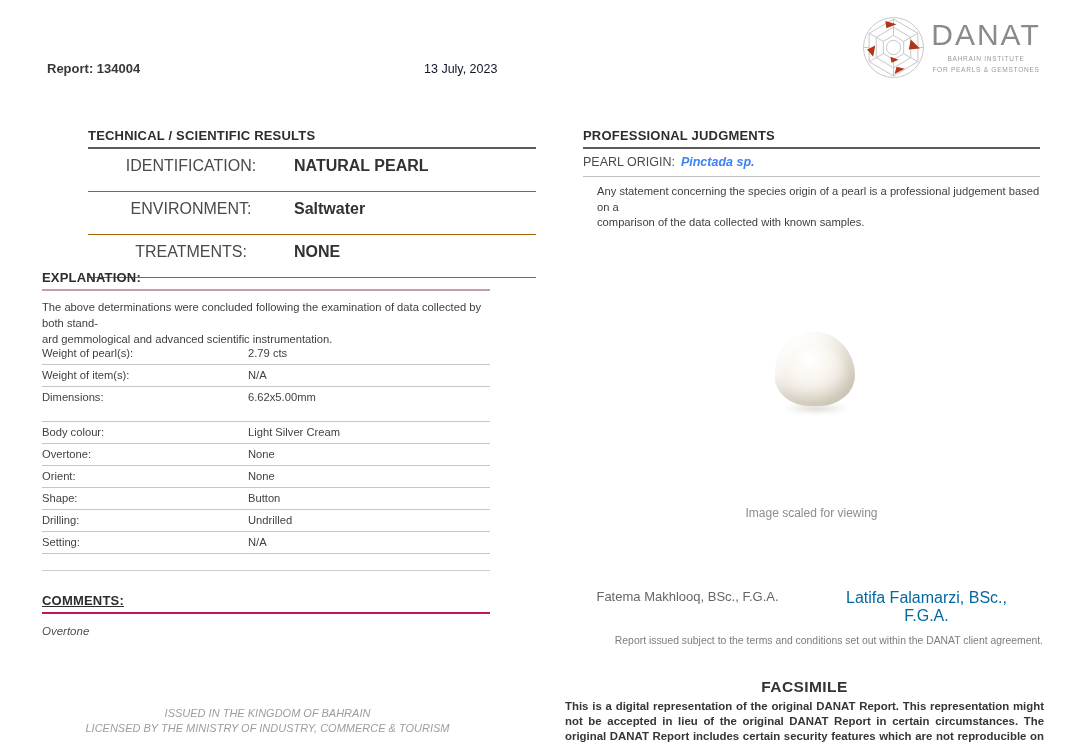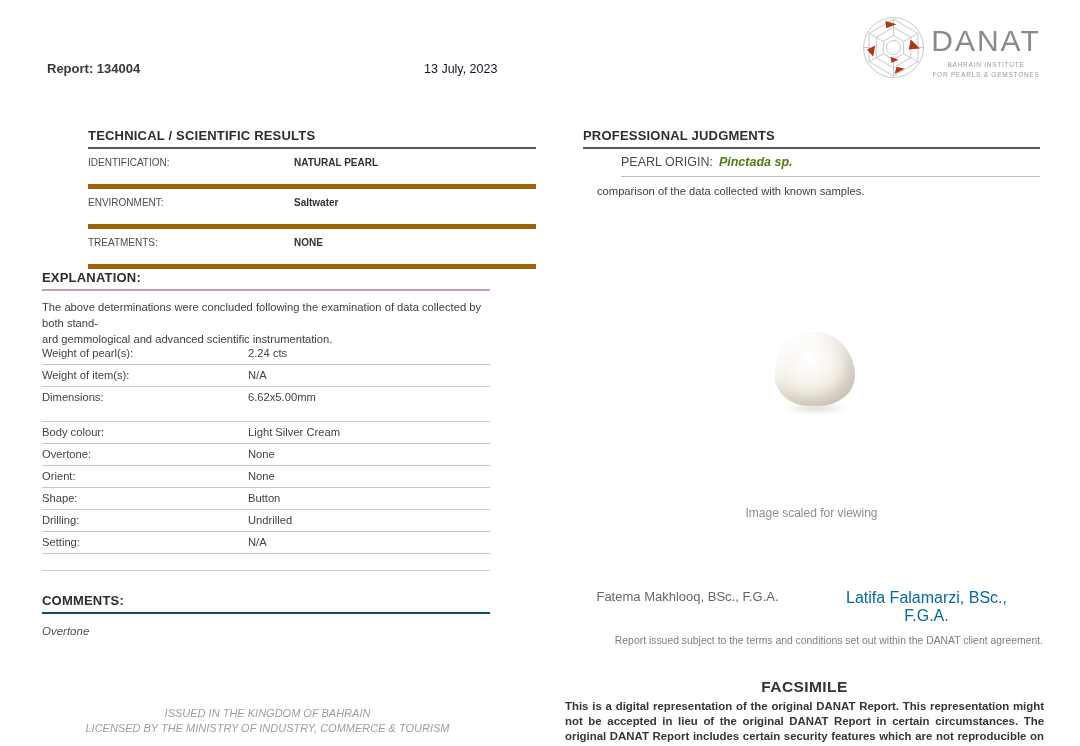"DANAT" .logo { align-items: flex-end -> center }
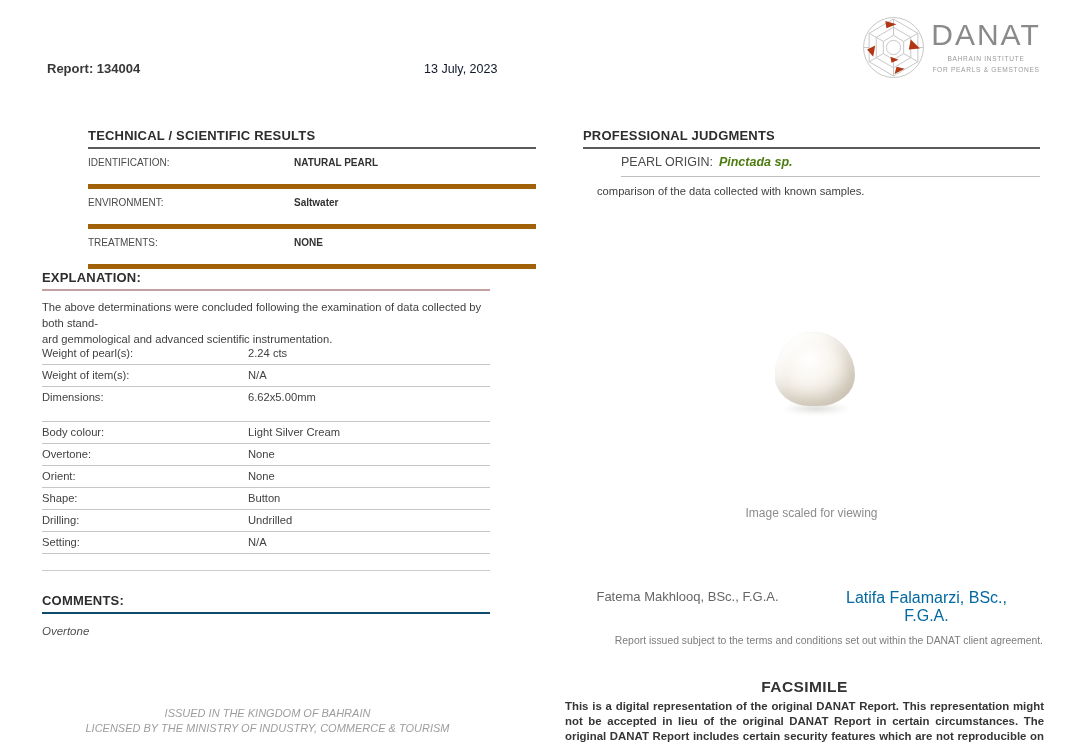"IDENTIFICATION:" .tech-row { border-bottom: 5px solid #a16207 -> 1px solid #a16207; font-size: 10px -> 16px; text-align: none -> center }
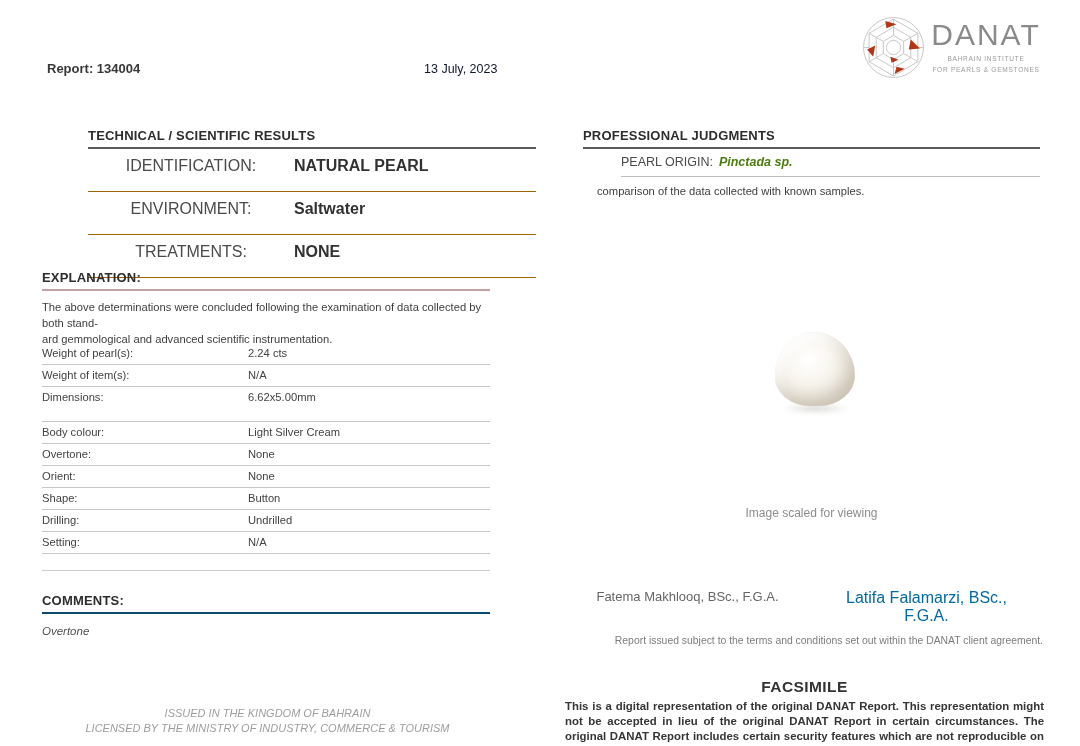"PEARL ORIGIN:" .origin-row { margin-left: 38px -> none }
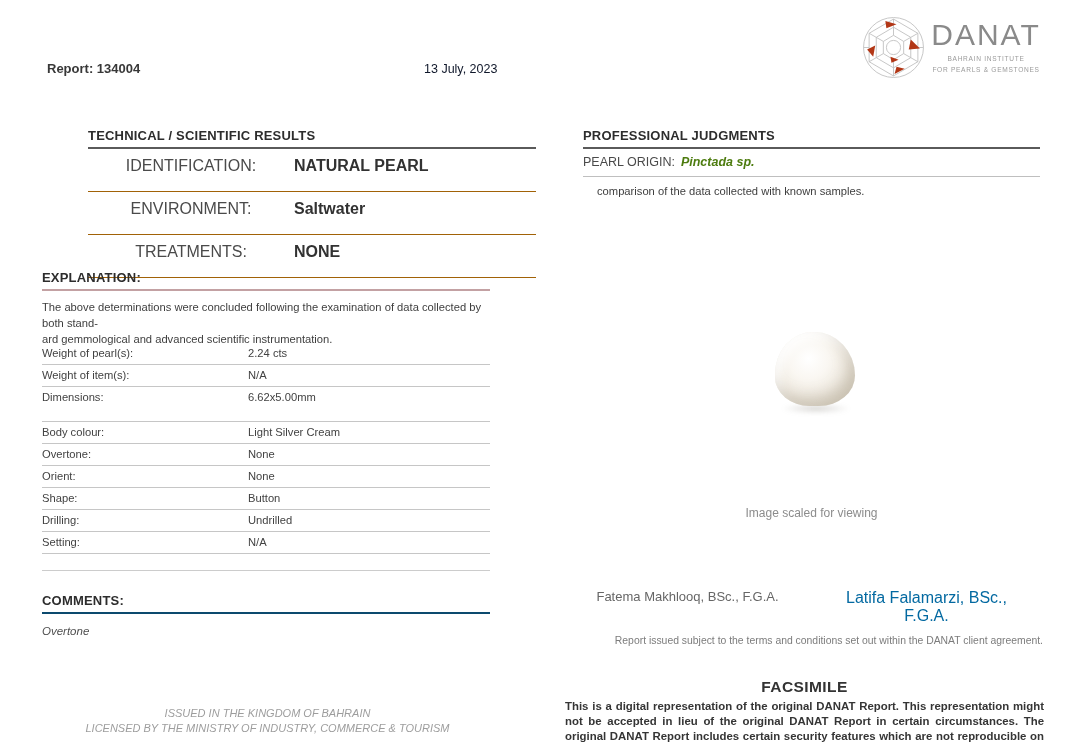"Pinctada sp." .origin-val { color: #4d7c0f -> #3b82f6 }
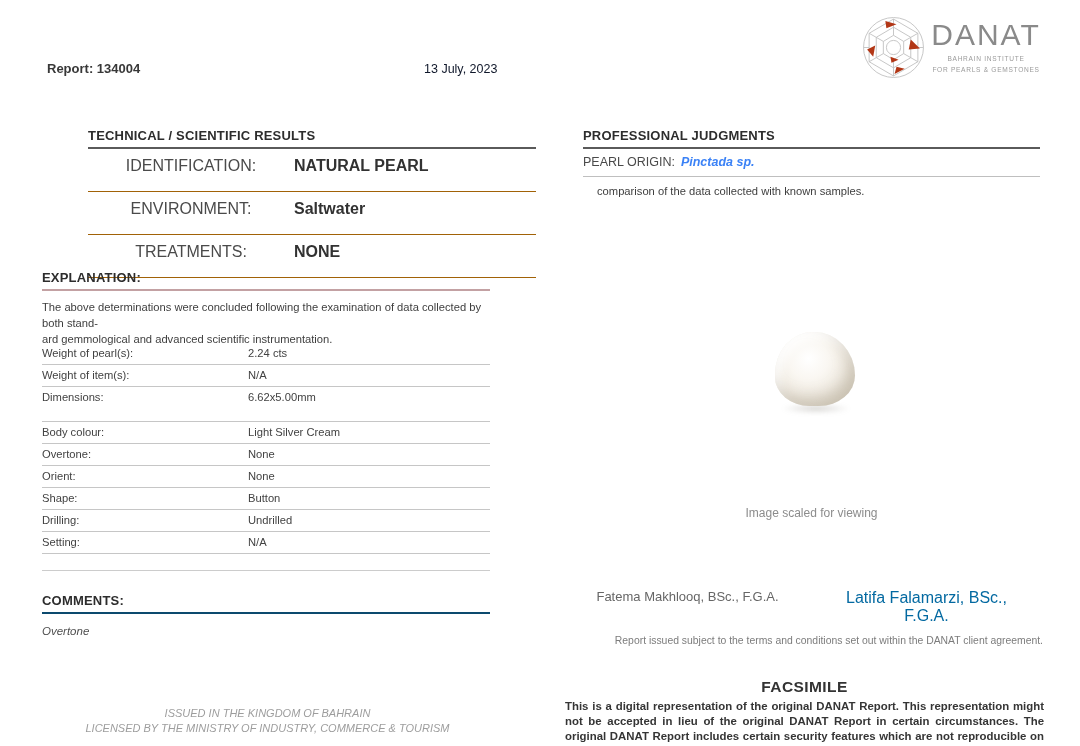"Any statement concerning the species" span { html: none -> <span>Any statement concerning the species origin of a pearl is a professional judgement based on a</span> }
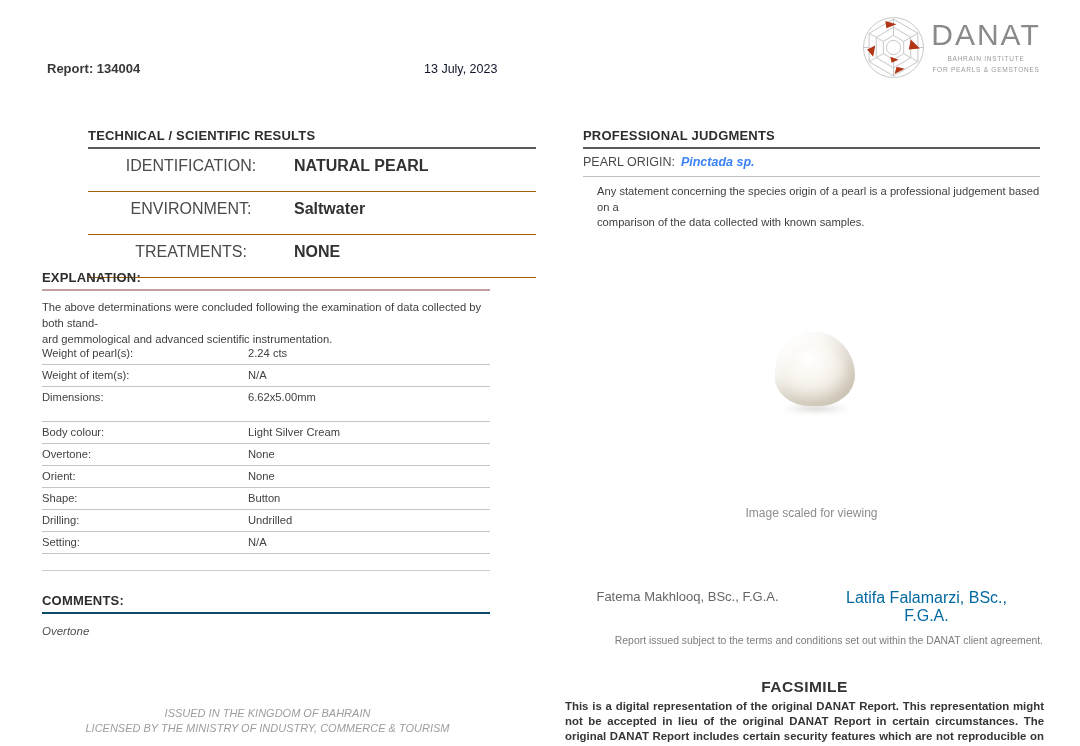"2.24 cts" span.val { text: 2.24 -> 2.79 }
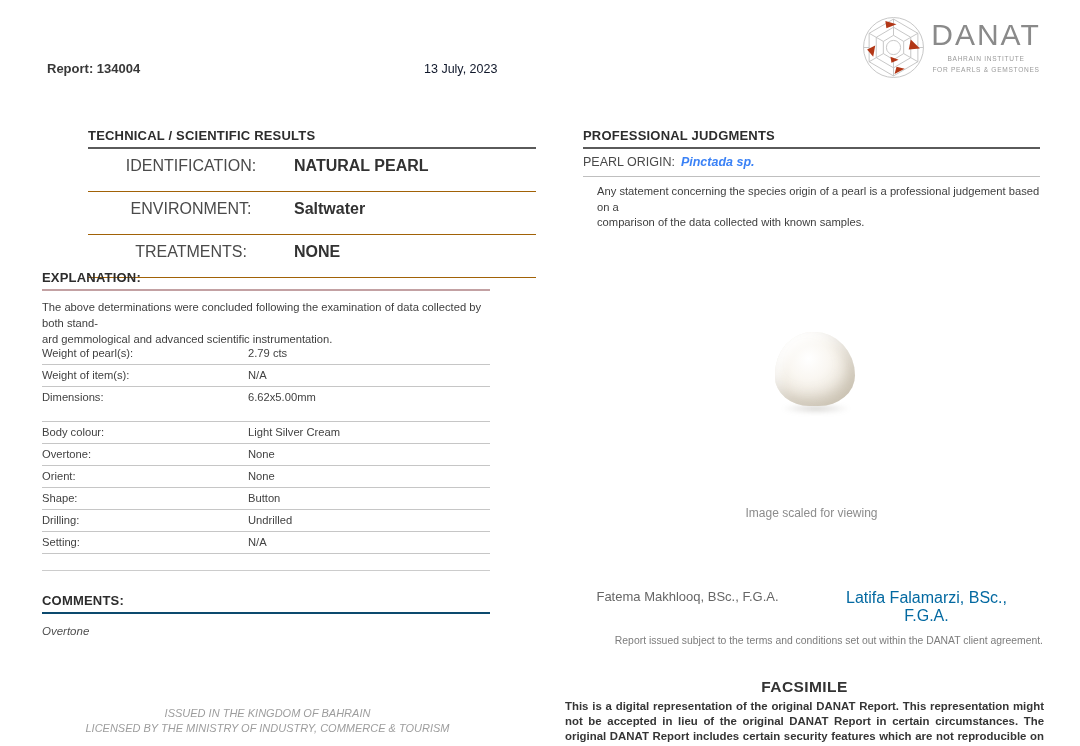"COMMENTS:" .comments .section-title { border-bottom: 2px solid #0c4a6e -> 2px solid #be185d; text-decoration: none -> underline }
